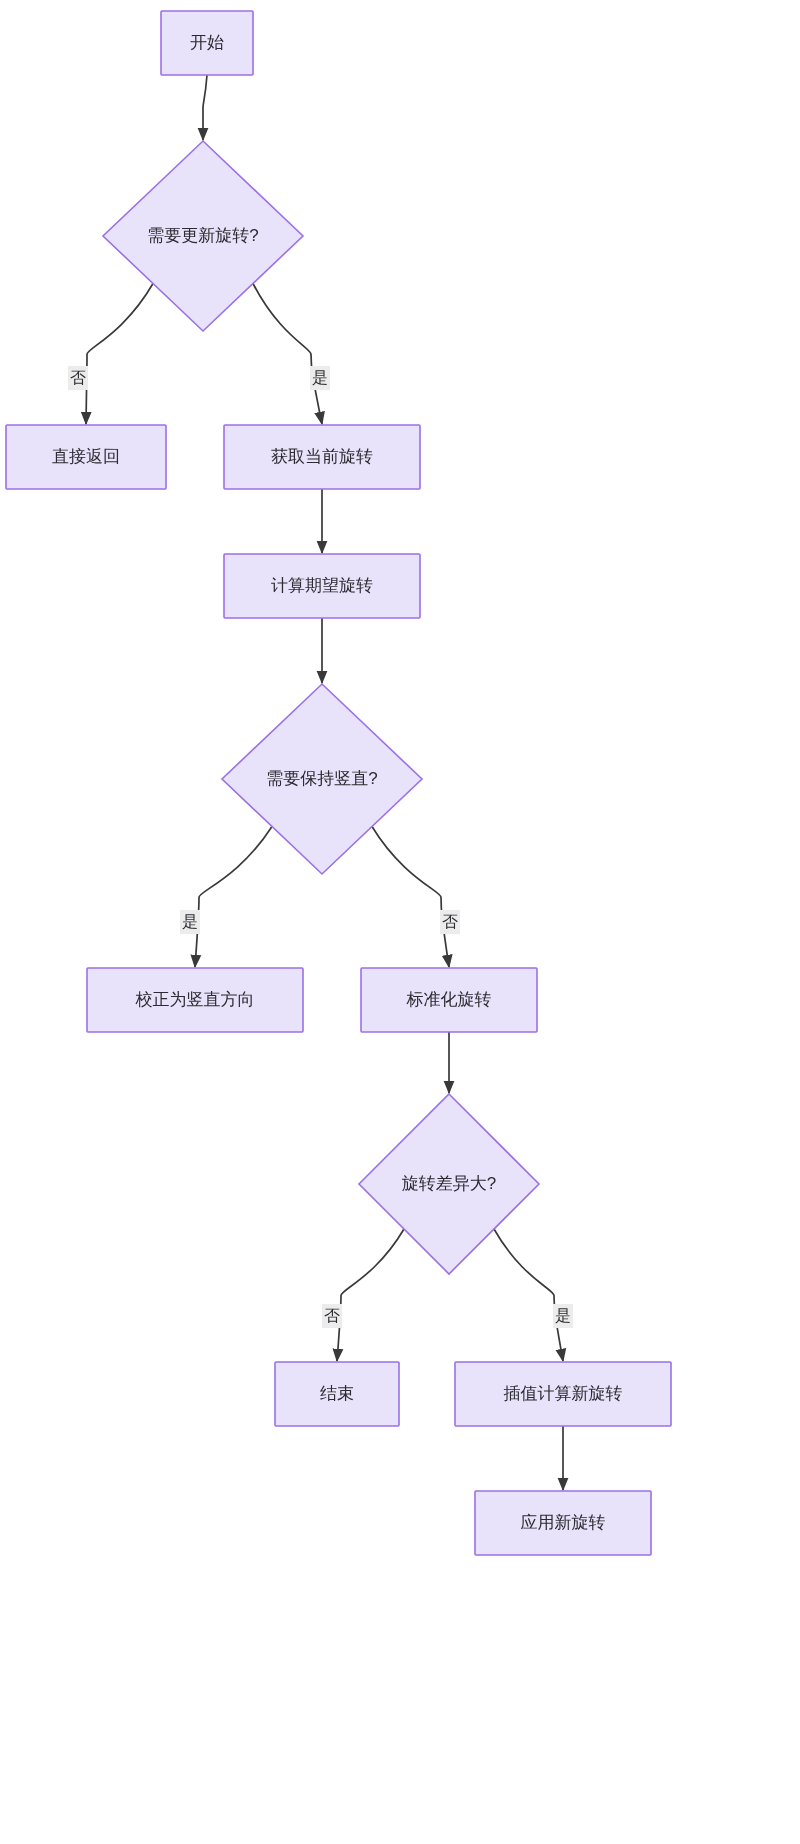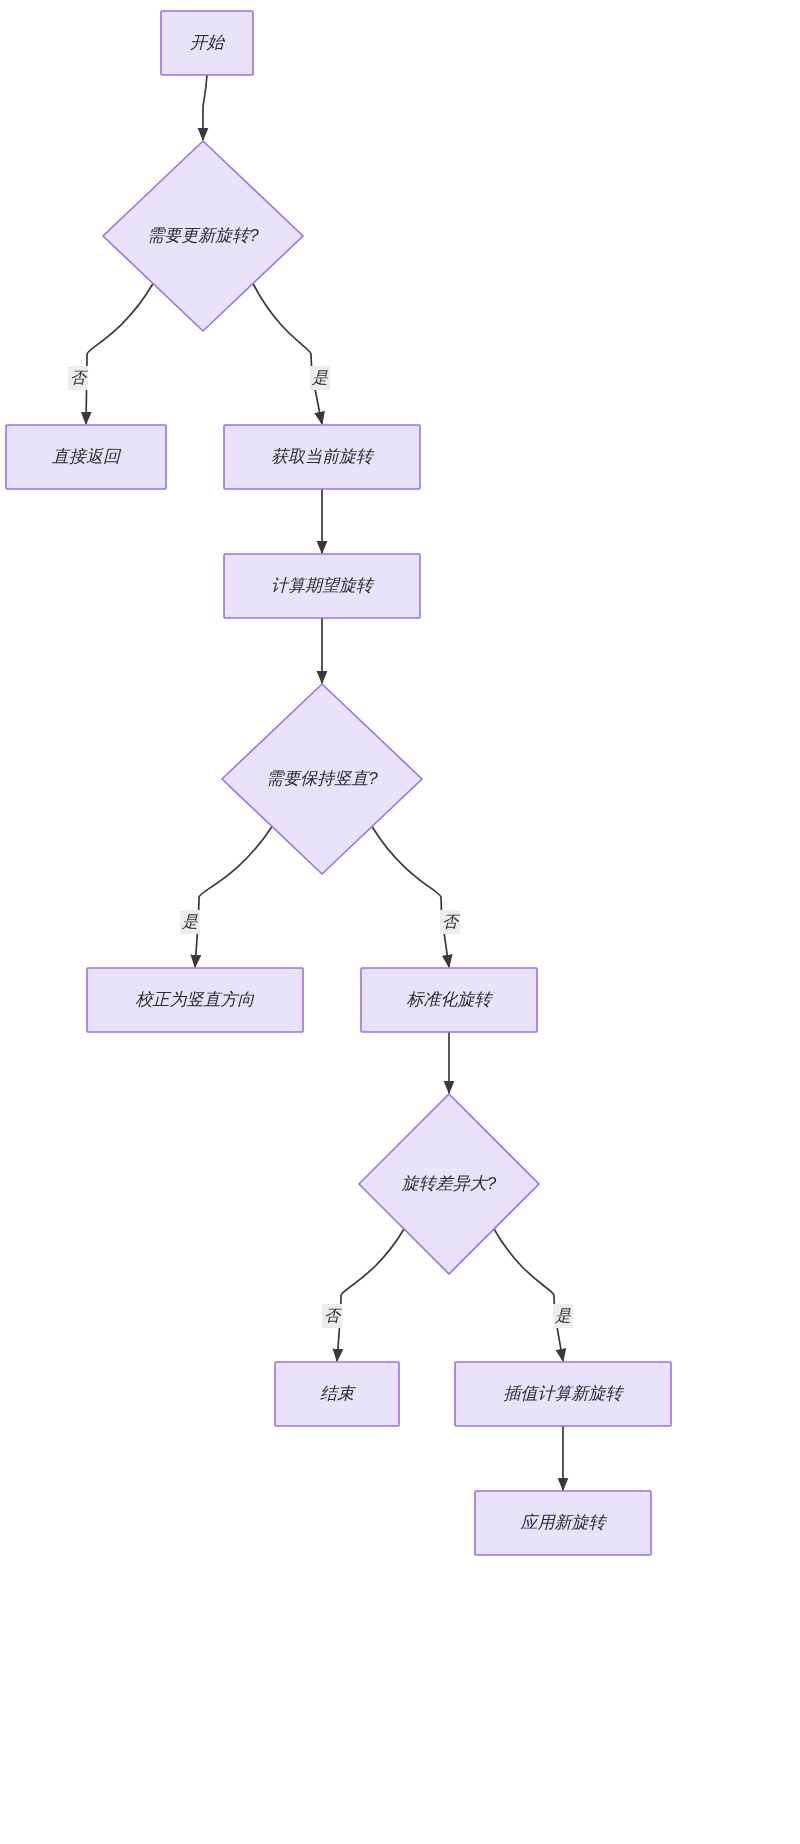"开始" #diagram-root { font-style: italic -> none }
